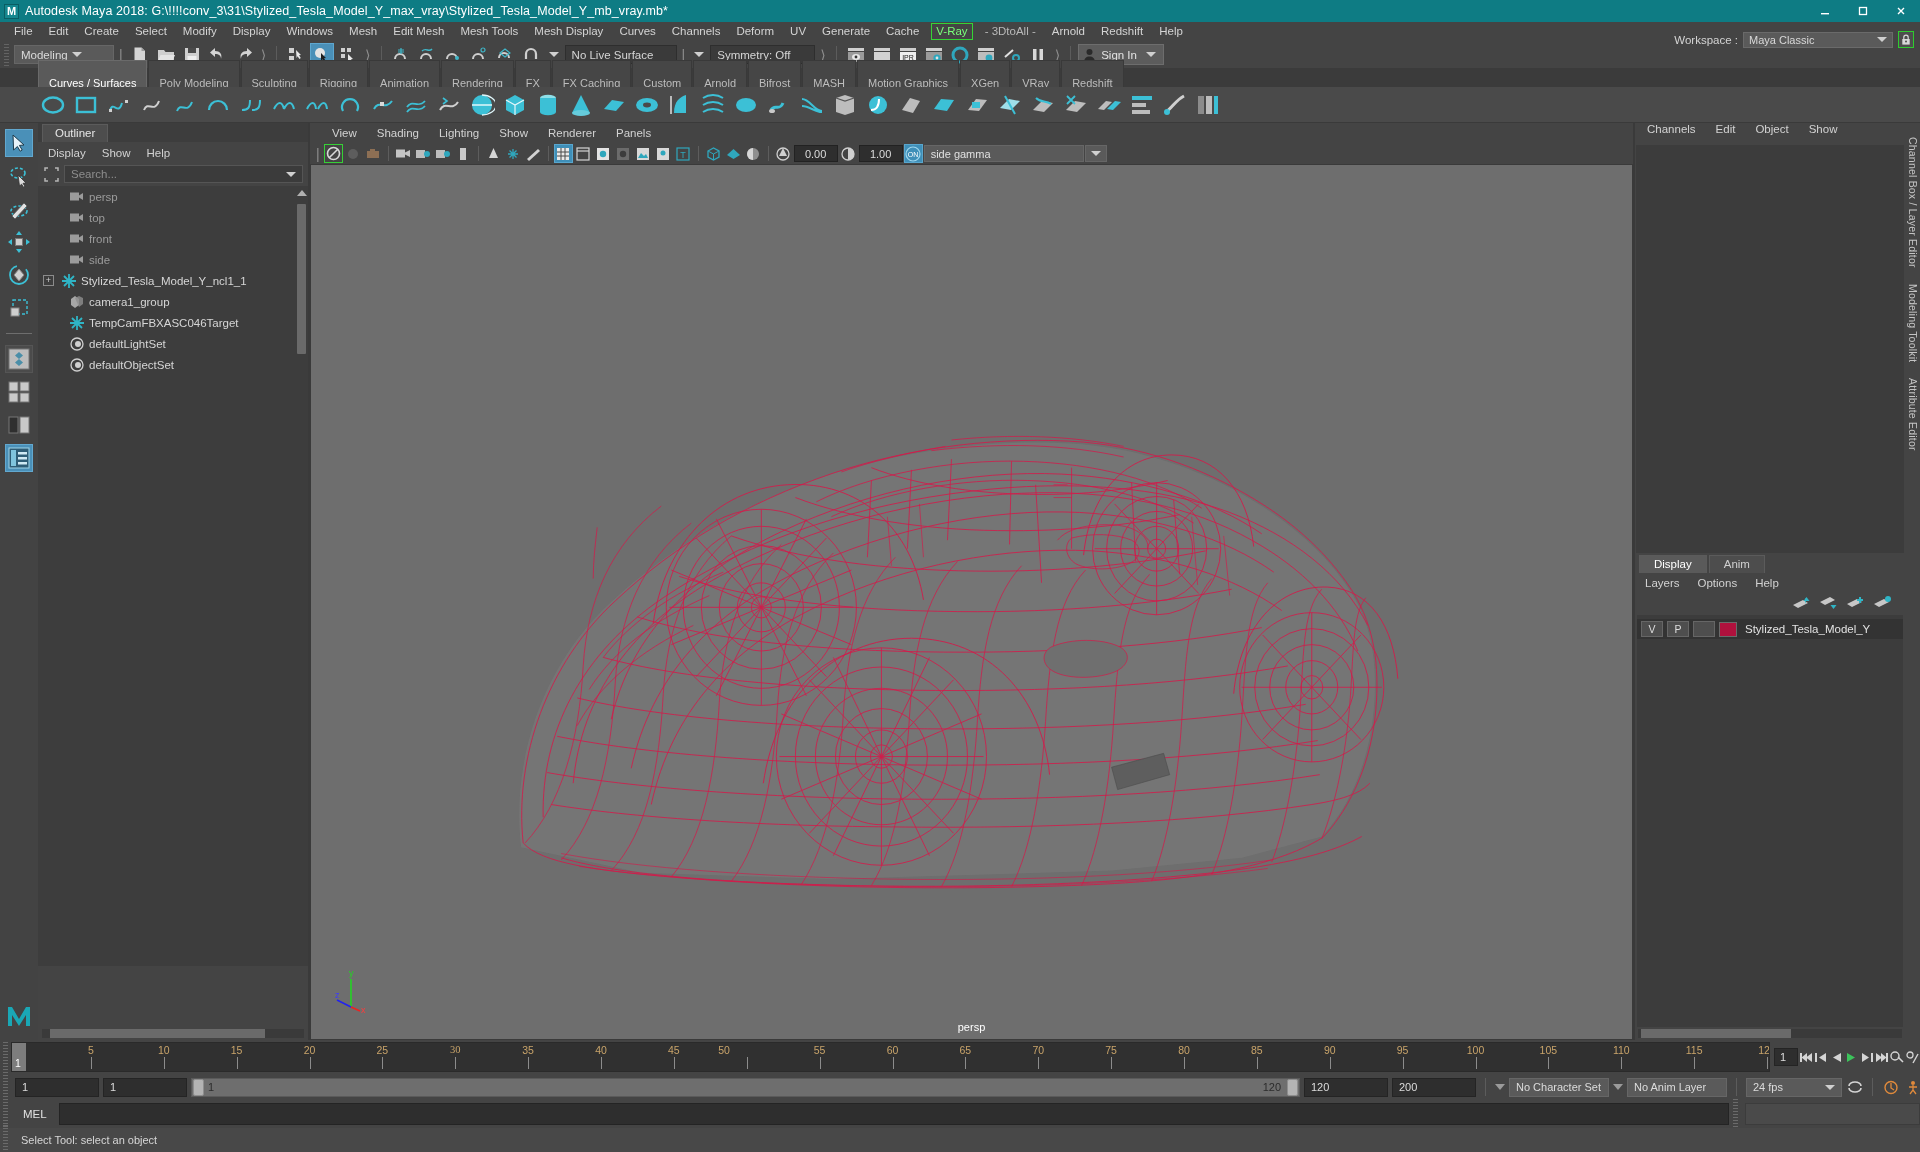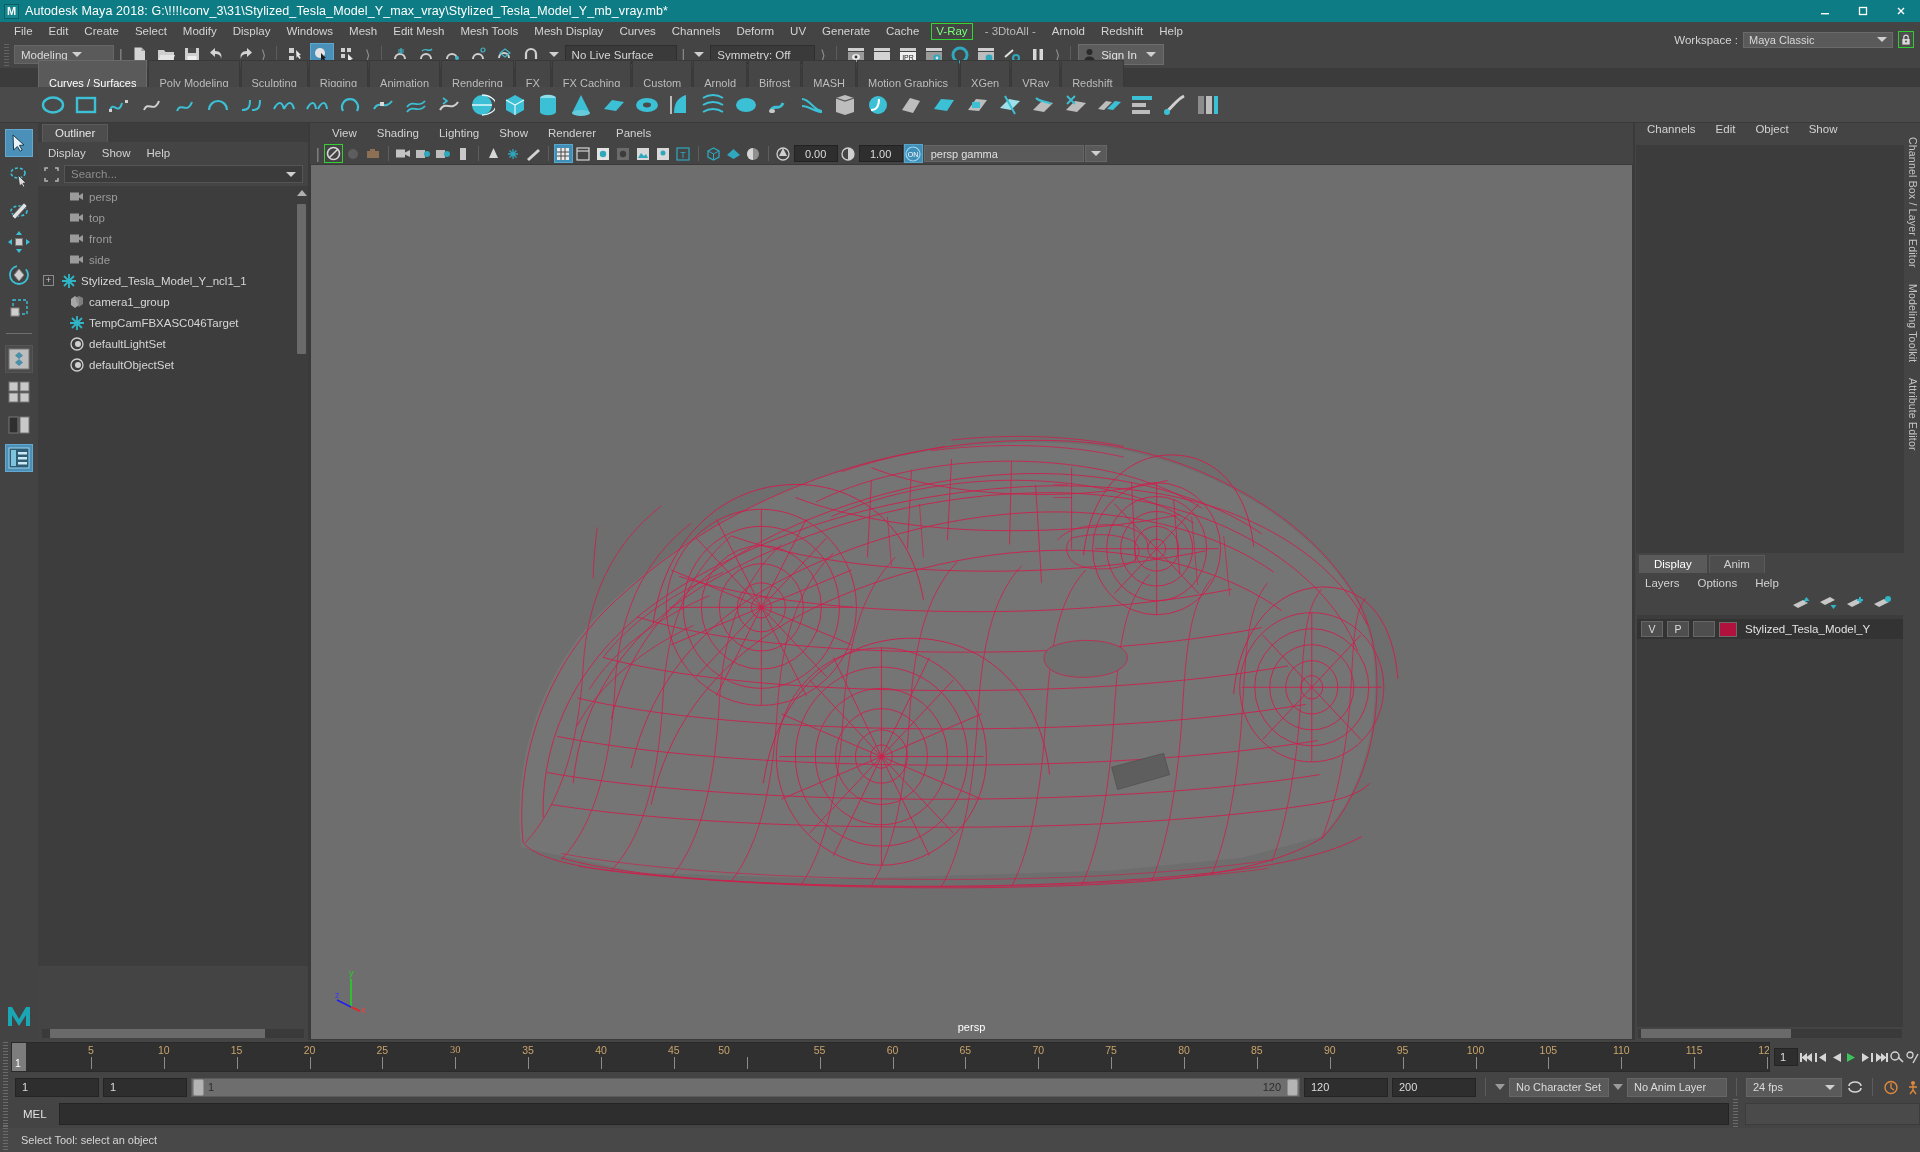"persp gamma" div.gammabox { text: persp -> side }
